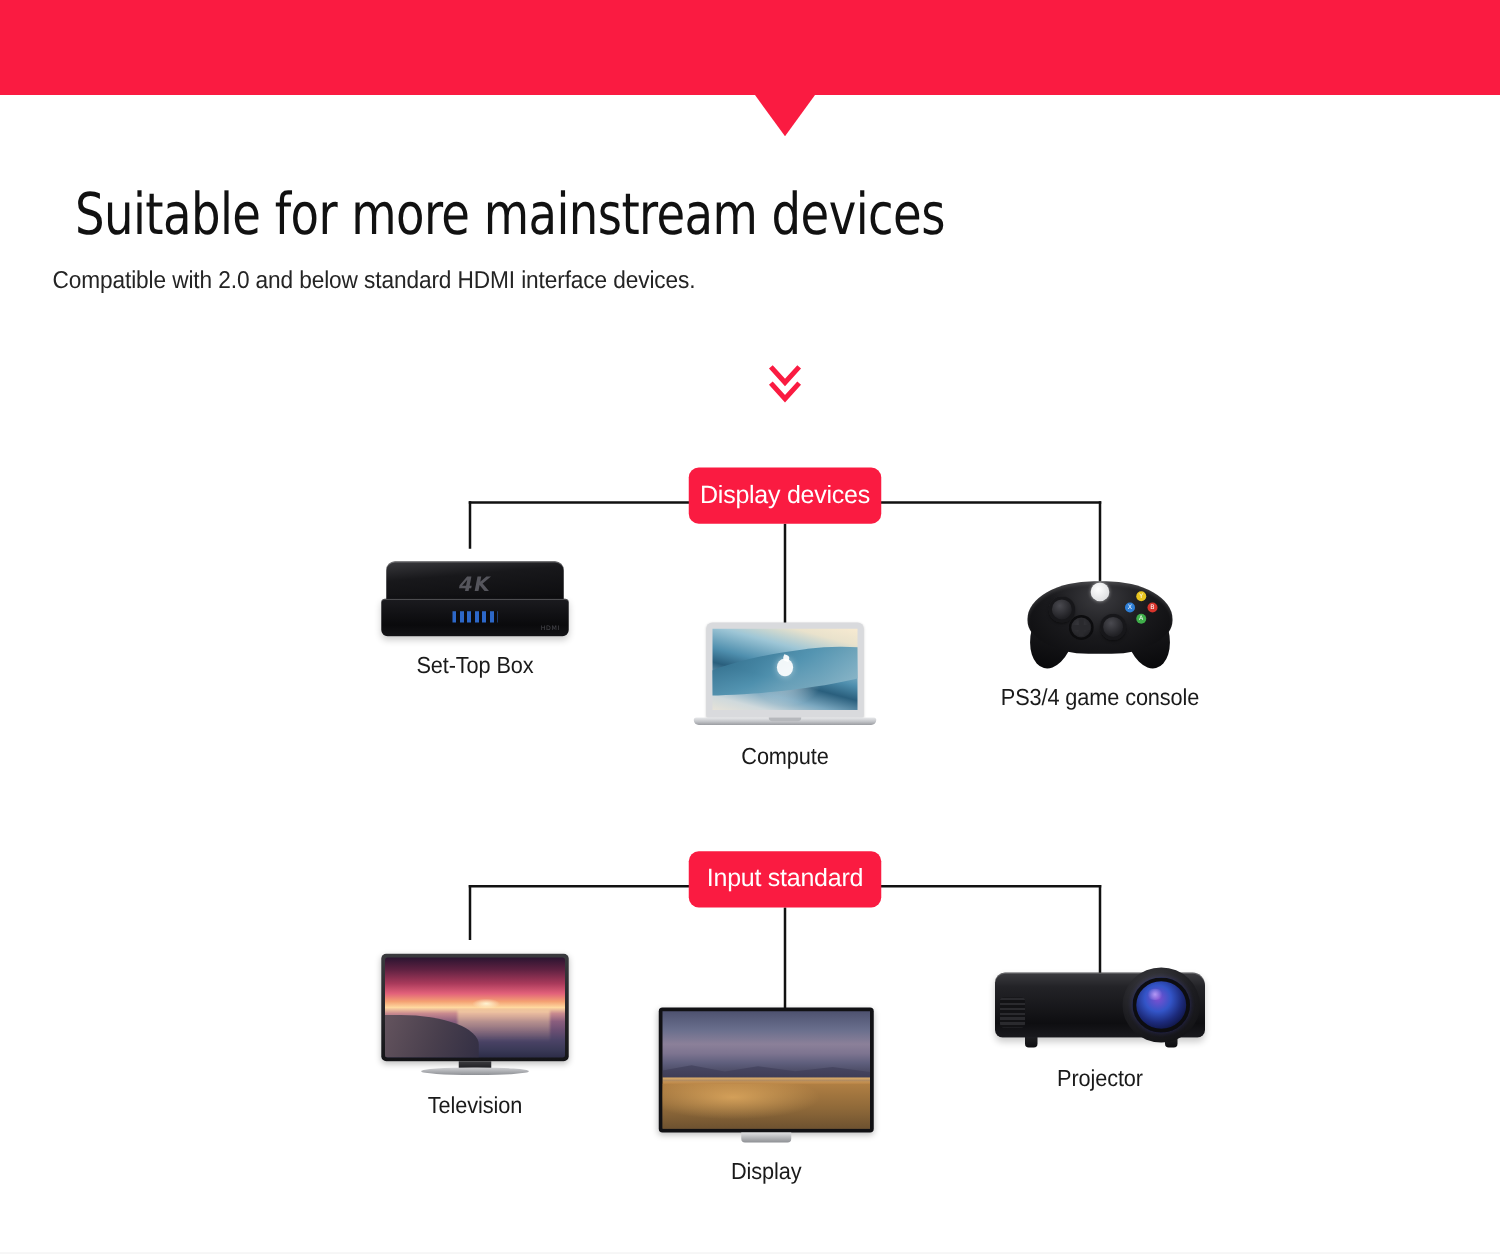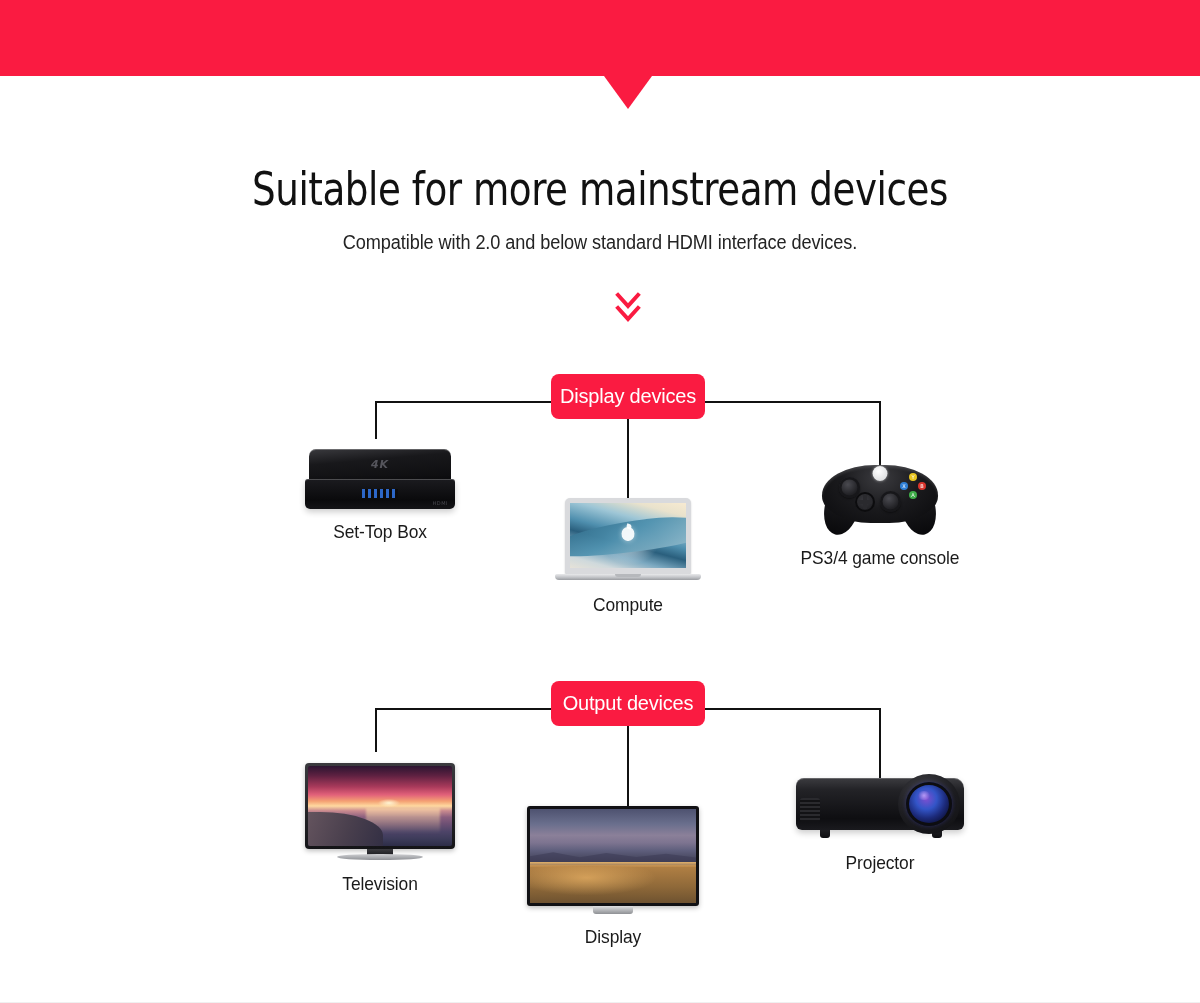"Suitable for more mainstream devices" .heading { text-align: center -> left; top: 161px -> 143px }
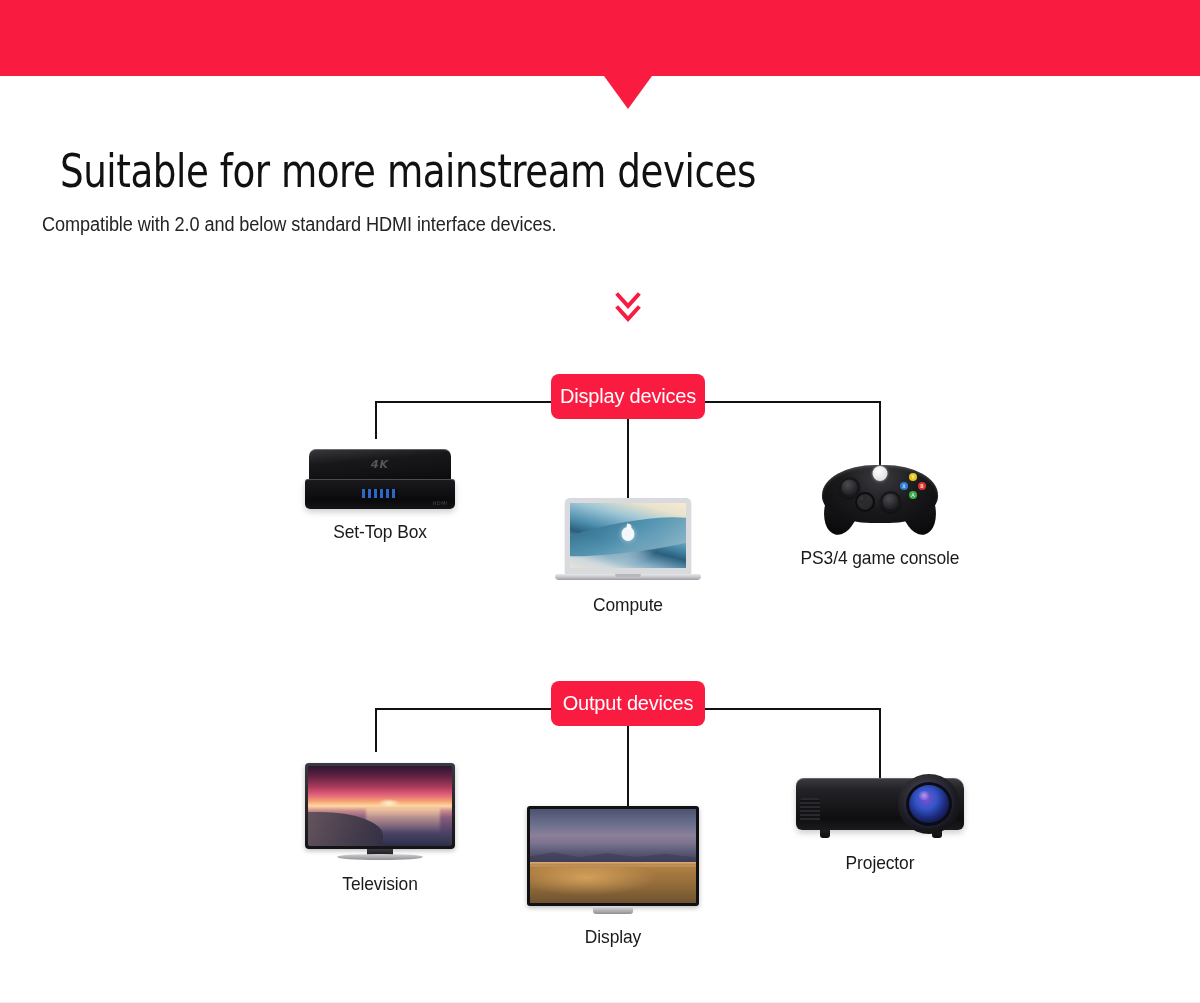"4K" .stb-4k { font-size: 11px -> 16px }
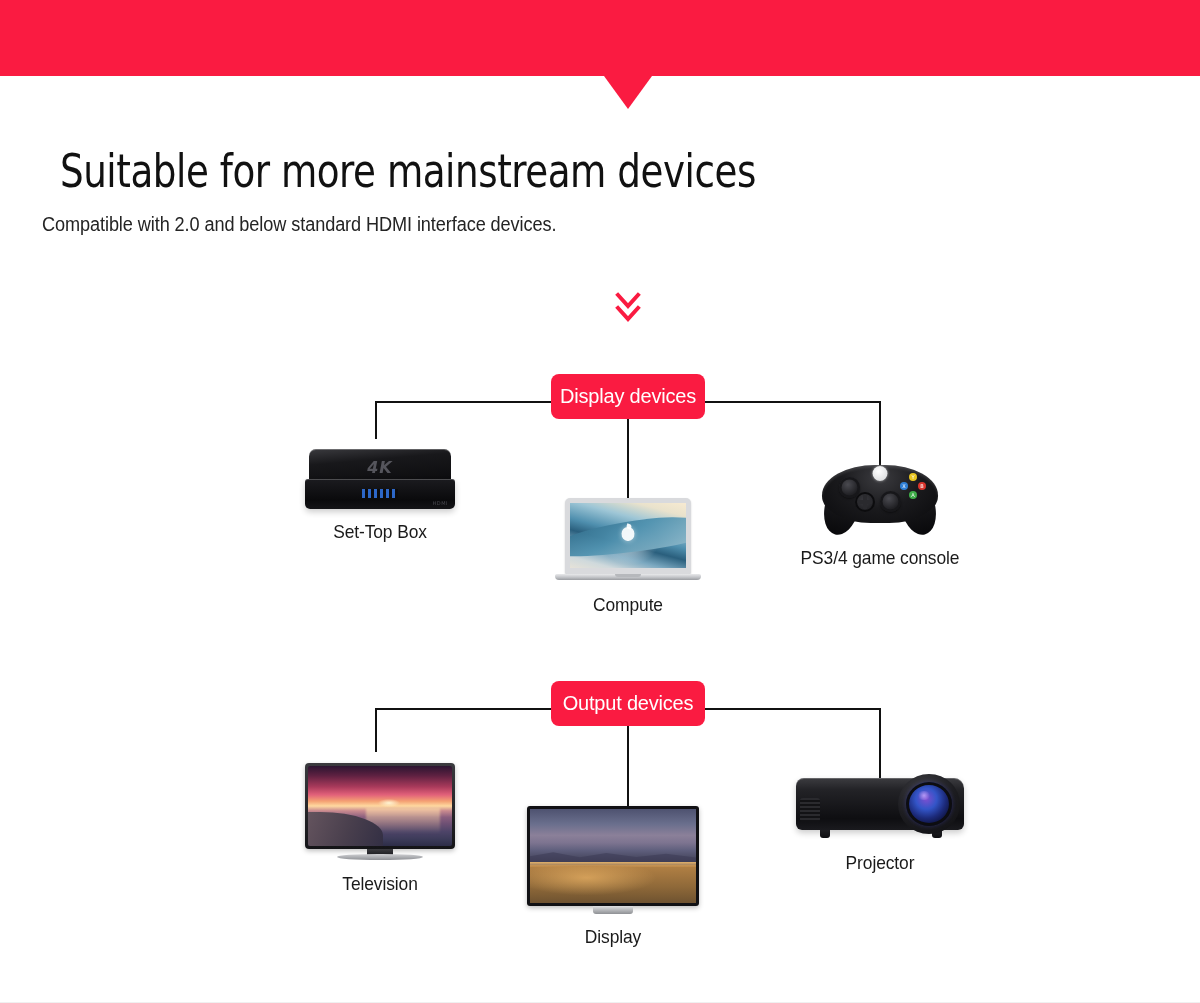"Output devices" div.badge { text: Output devices -> Input standard }
